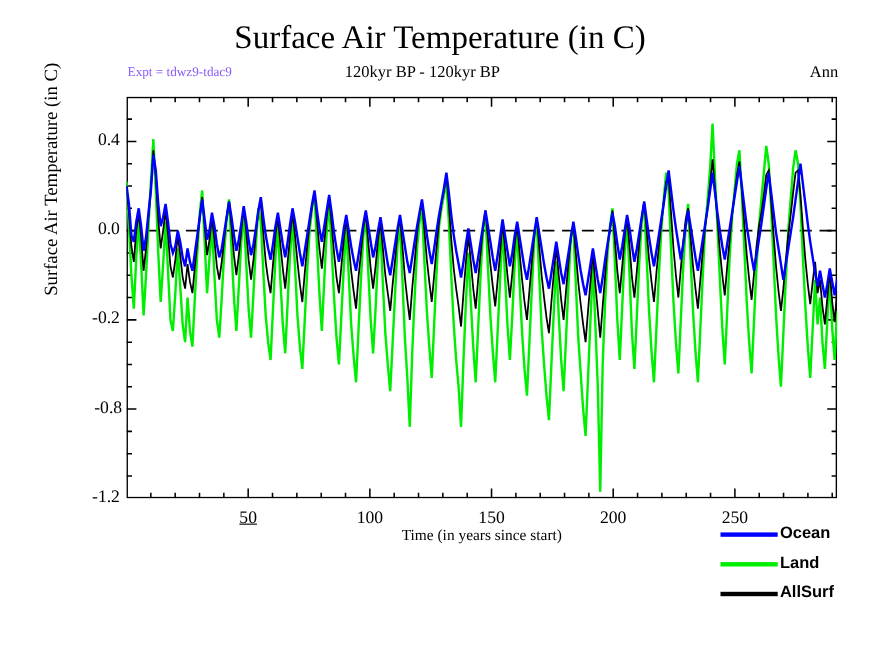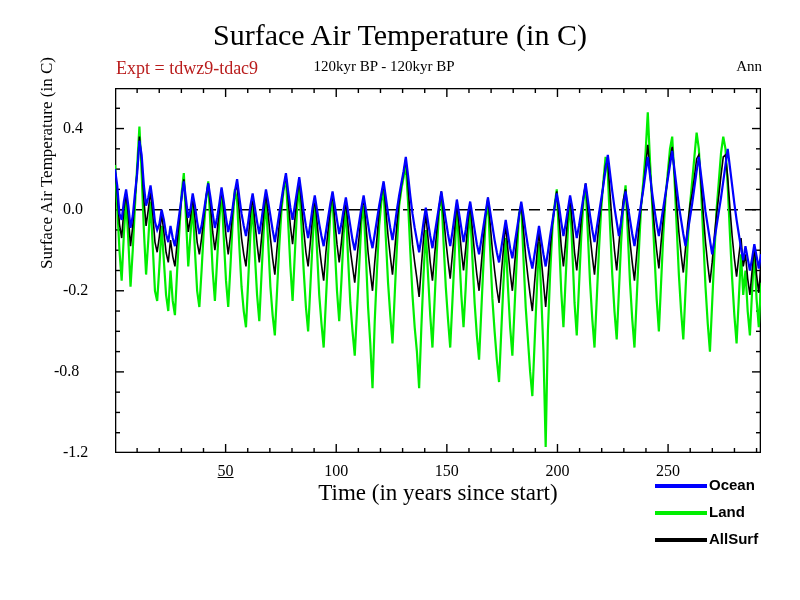"Expt = tdwz9-tdac9" #expt-label { color: #b91c1c -> #8b5cf6; font-size: 18px -> 12px }
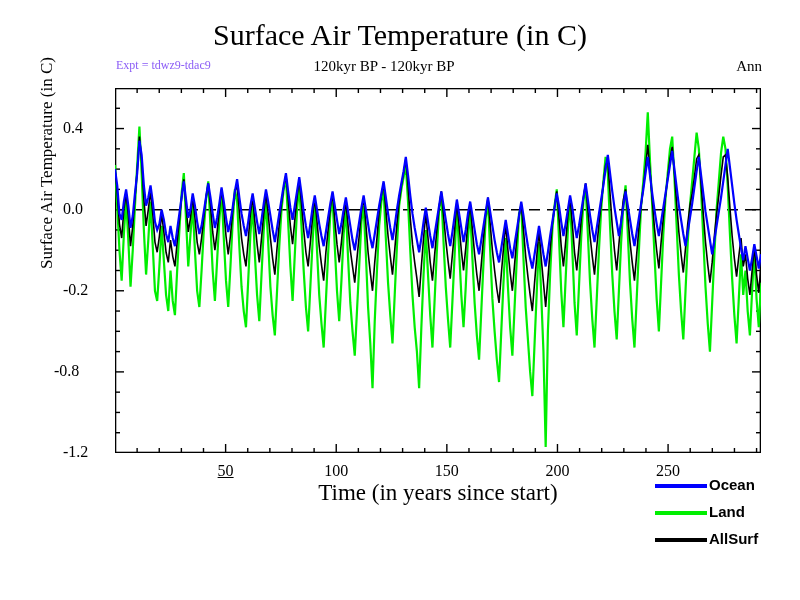"0.4" .ytick-label { text-align: none -> right }
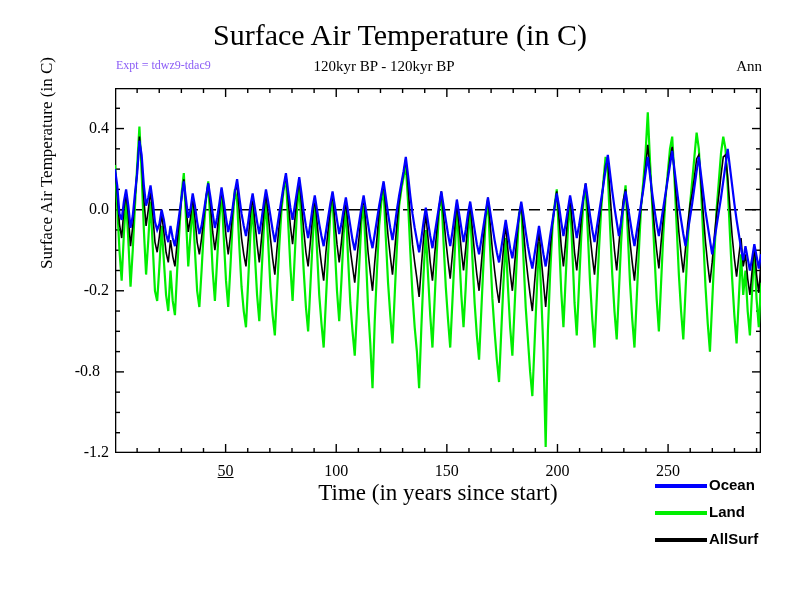"-0.8" div.abs { left: 54px -> 65px }
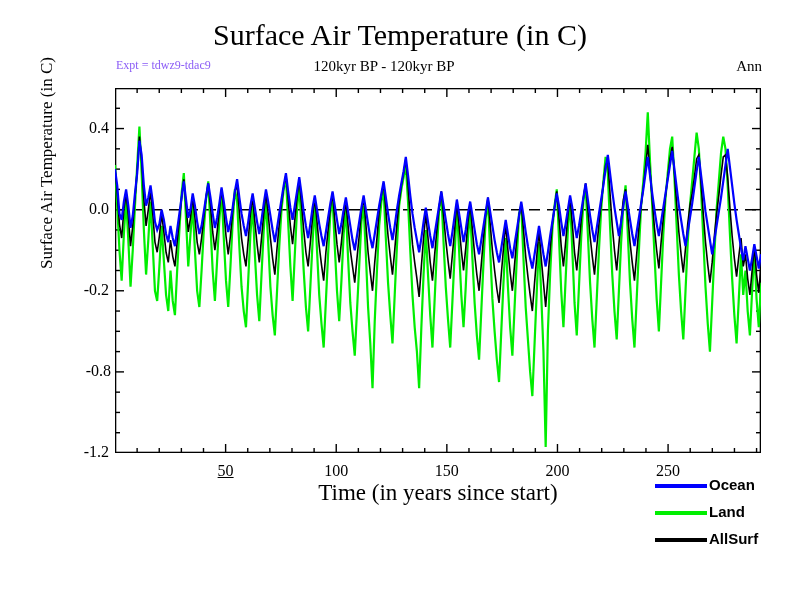"Time (in years since start)" #xlabel { font-size: 23px -> 14px }
